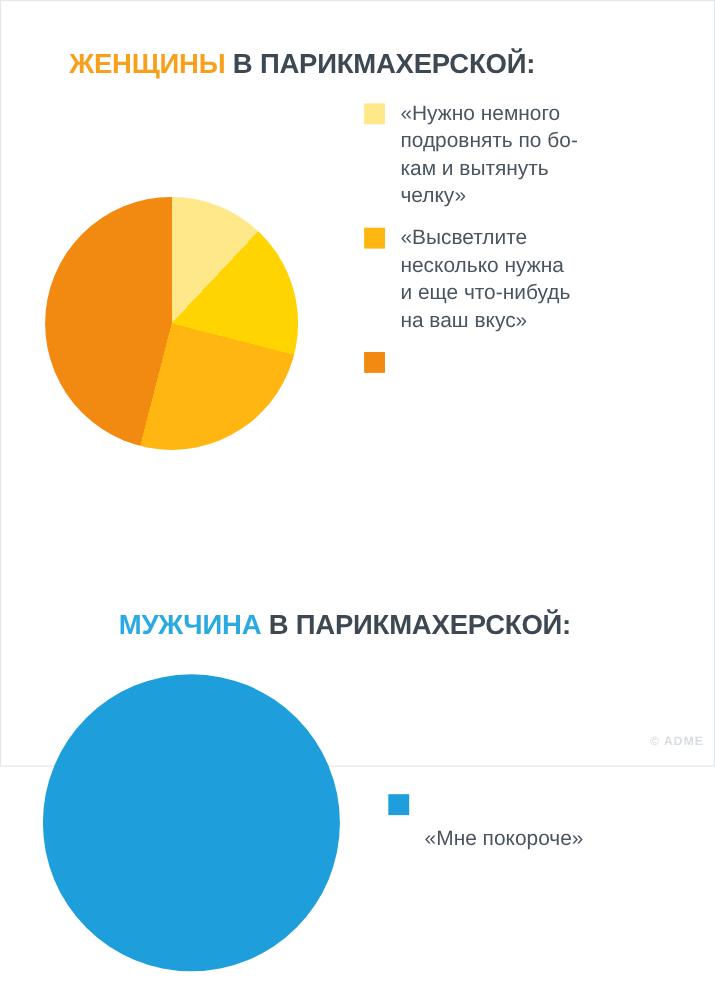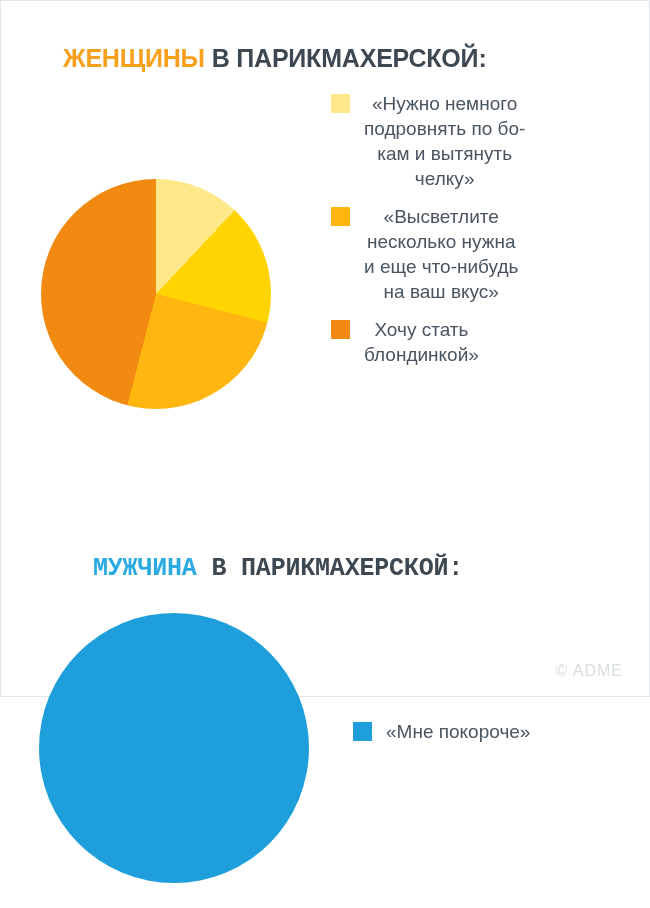"«Нужно немного" #legend-women { text-align: center -> none }
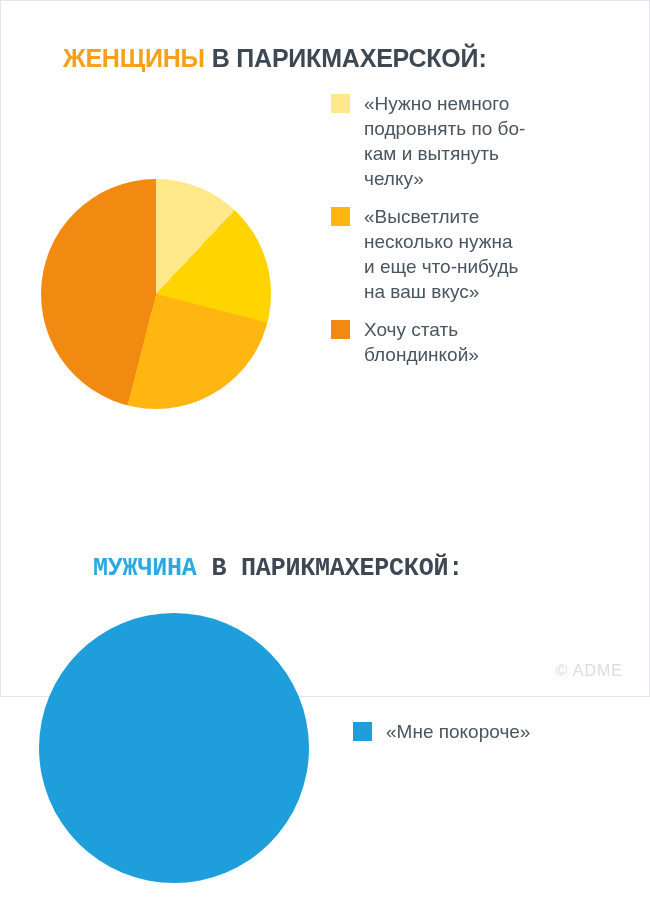"Хочу стать" span.legend-label { html: <span>Хочу стать блондинкой»</span> -> none }
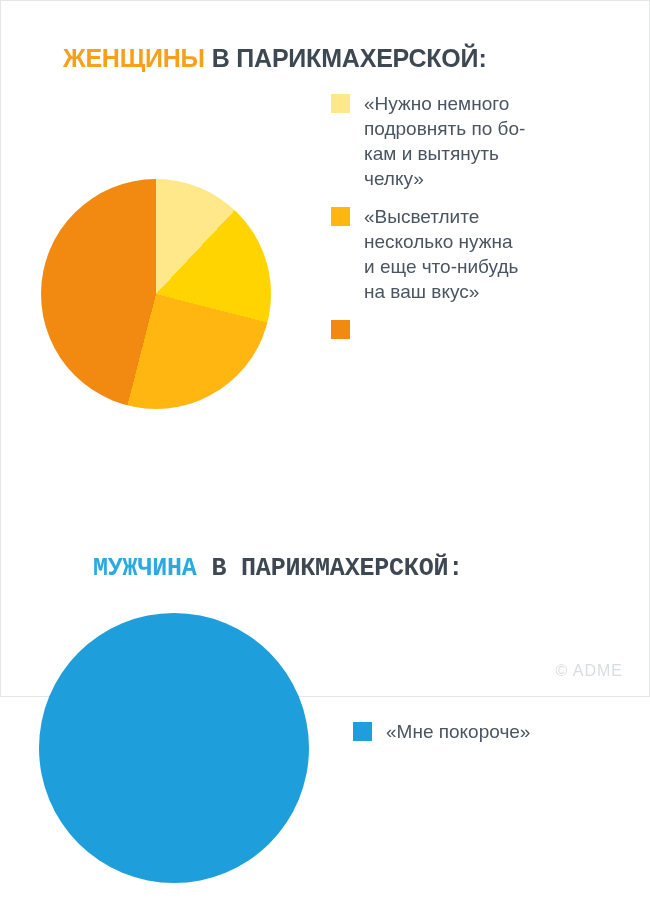"МУЖЧИНА В ПАРИКМАХЕРСКОЙ:" .title-men { font-family: Liberation Mono, monospace -> none; left: 92px -> 107px }
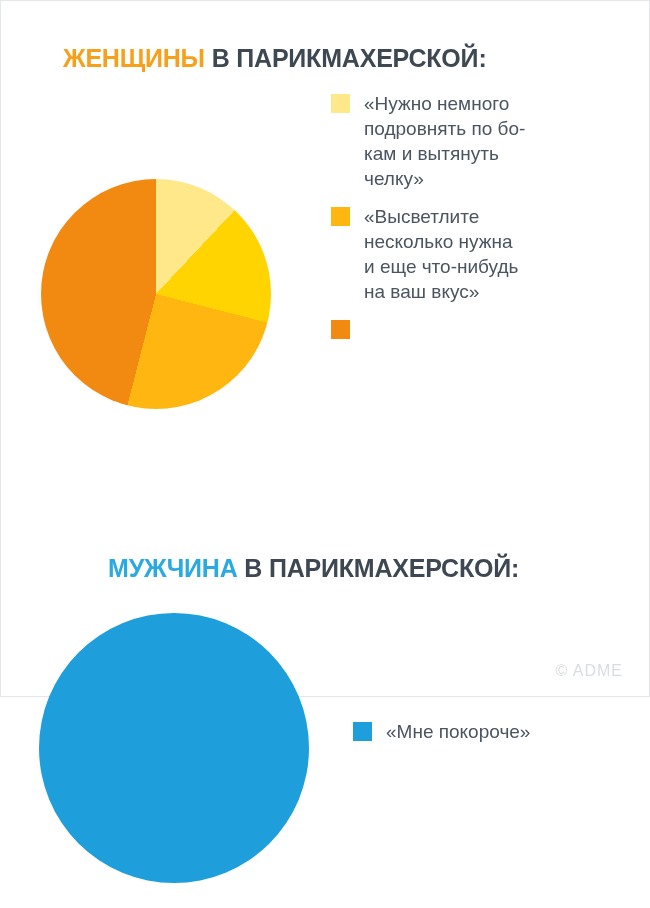"© ADME" .watermark { font-size: 16px -> 11px; font-weight: none -> bold; right: 26px -> 9px }
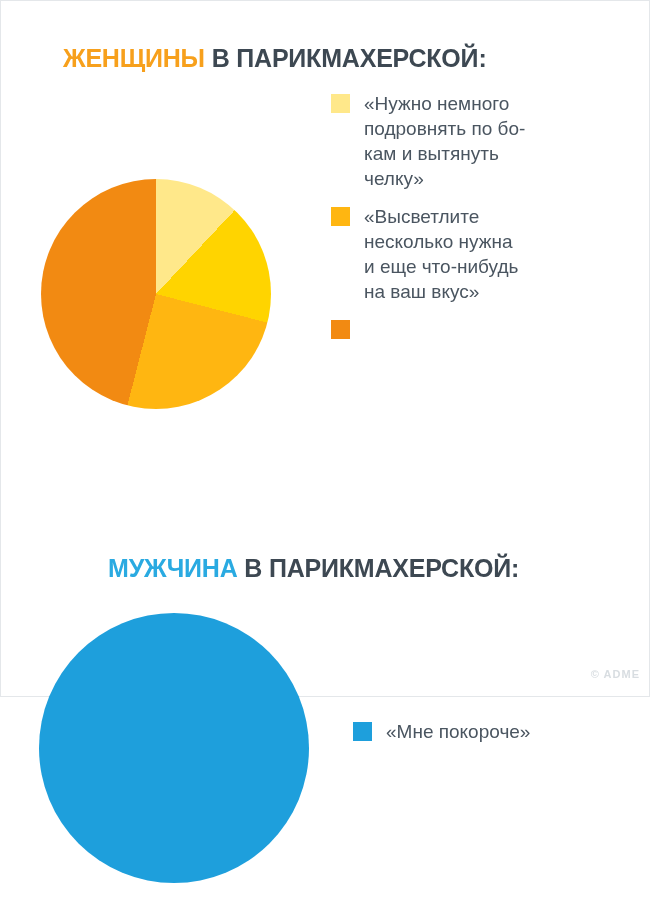"«Мне покороче»" #legend-men .legend-label { margin-top: none -> 31px }
